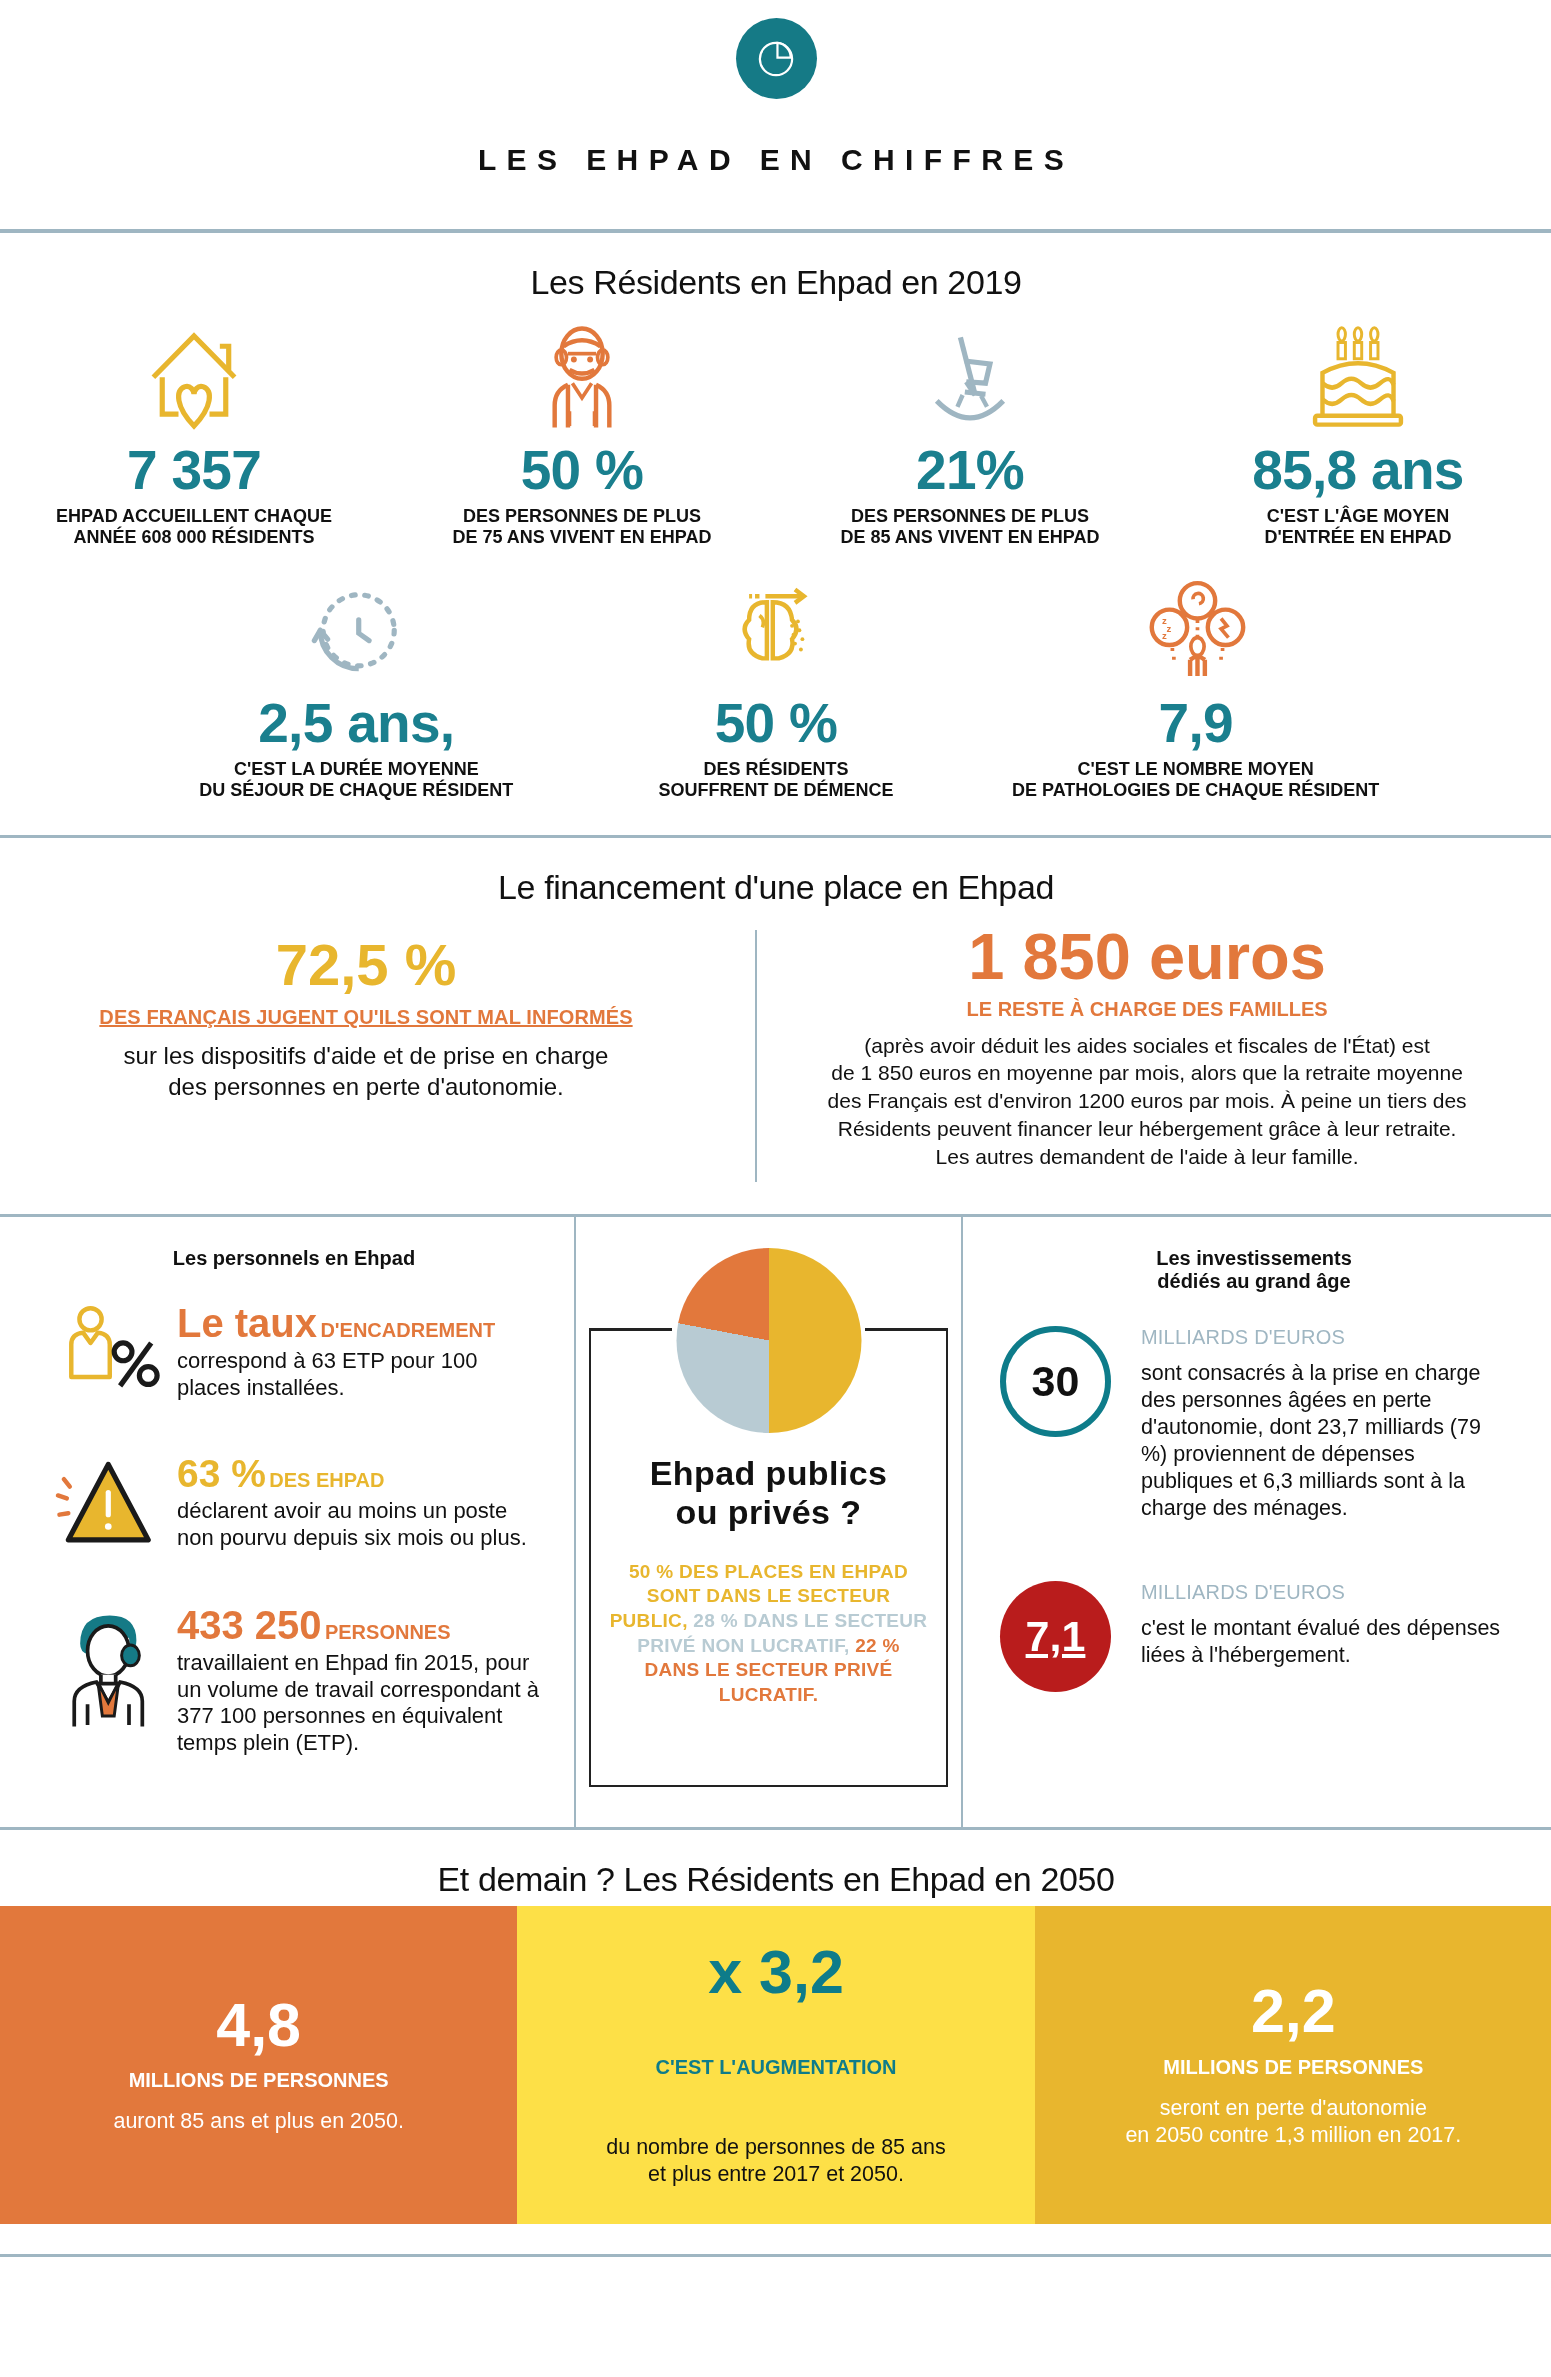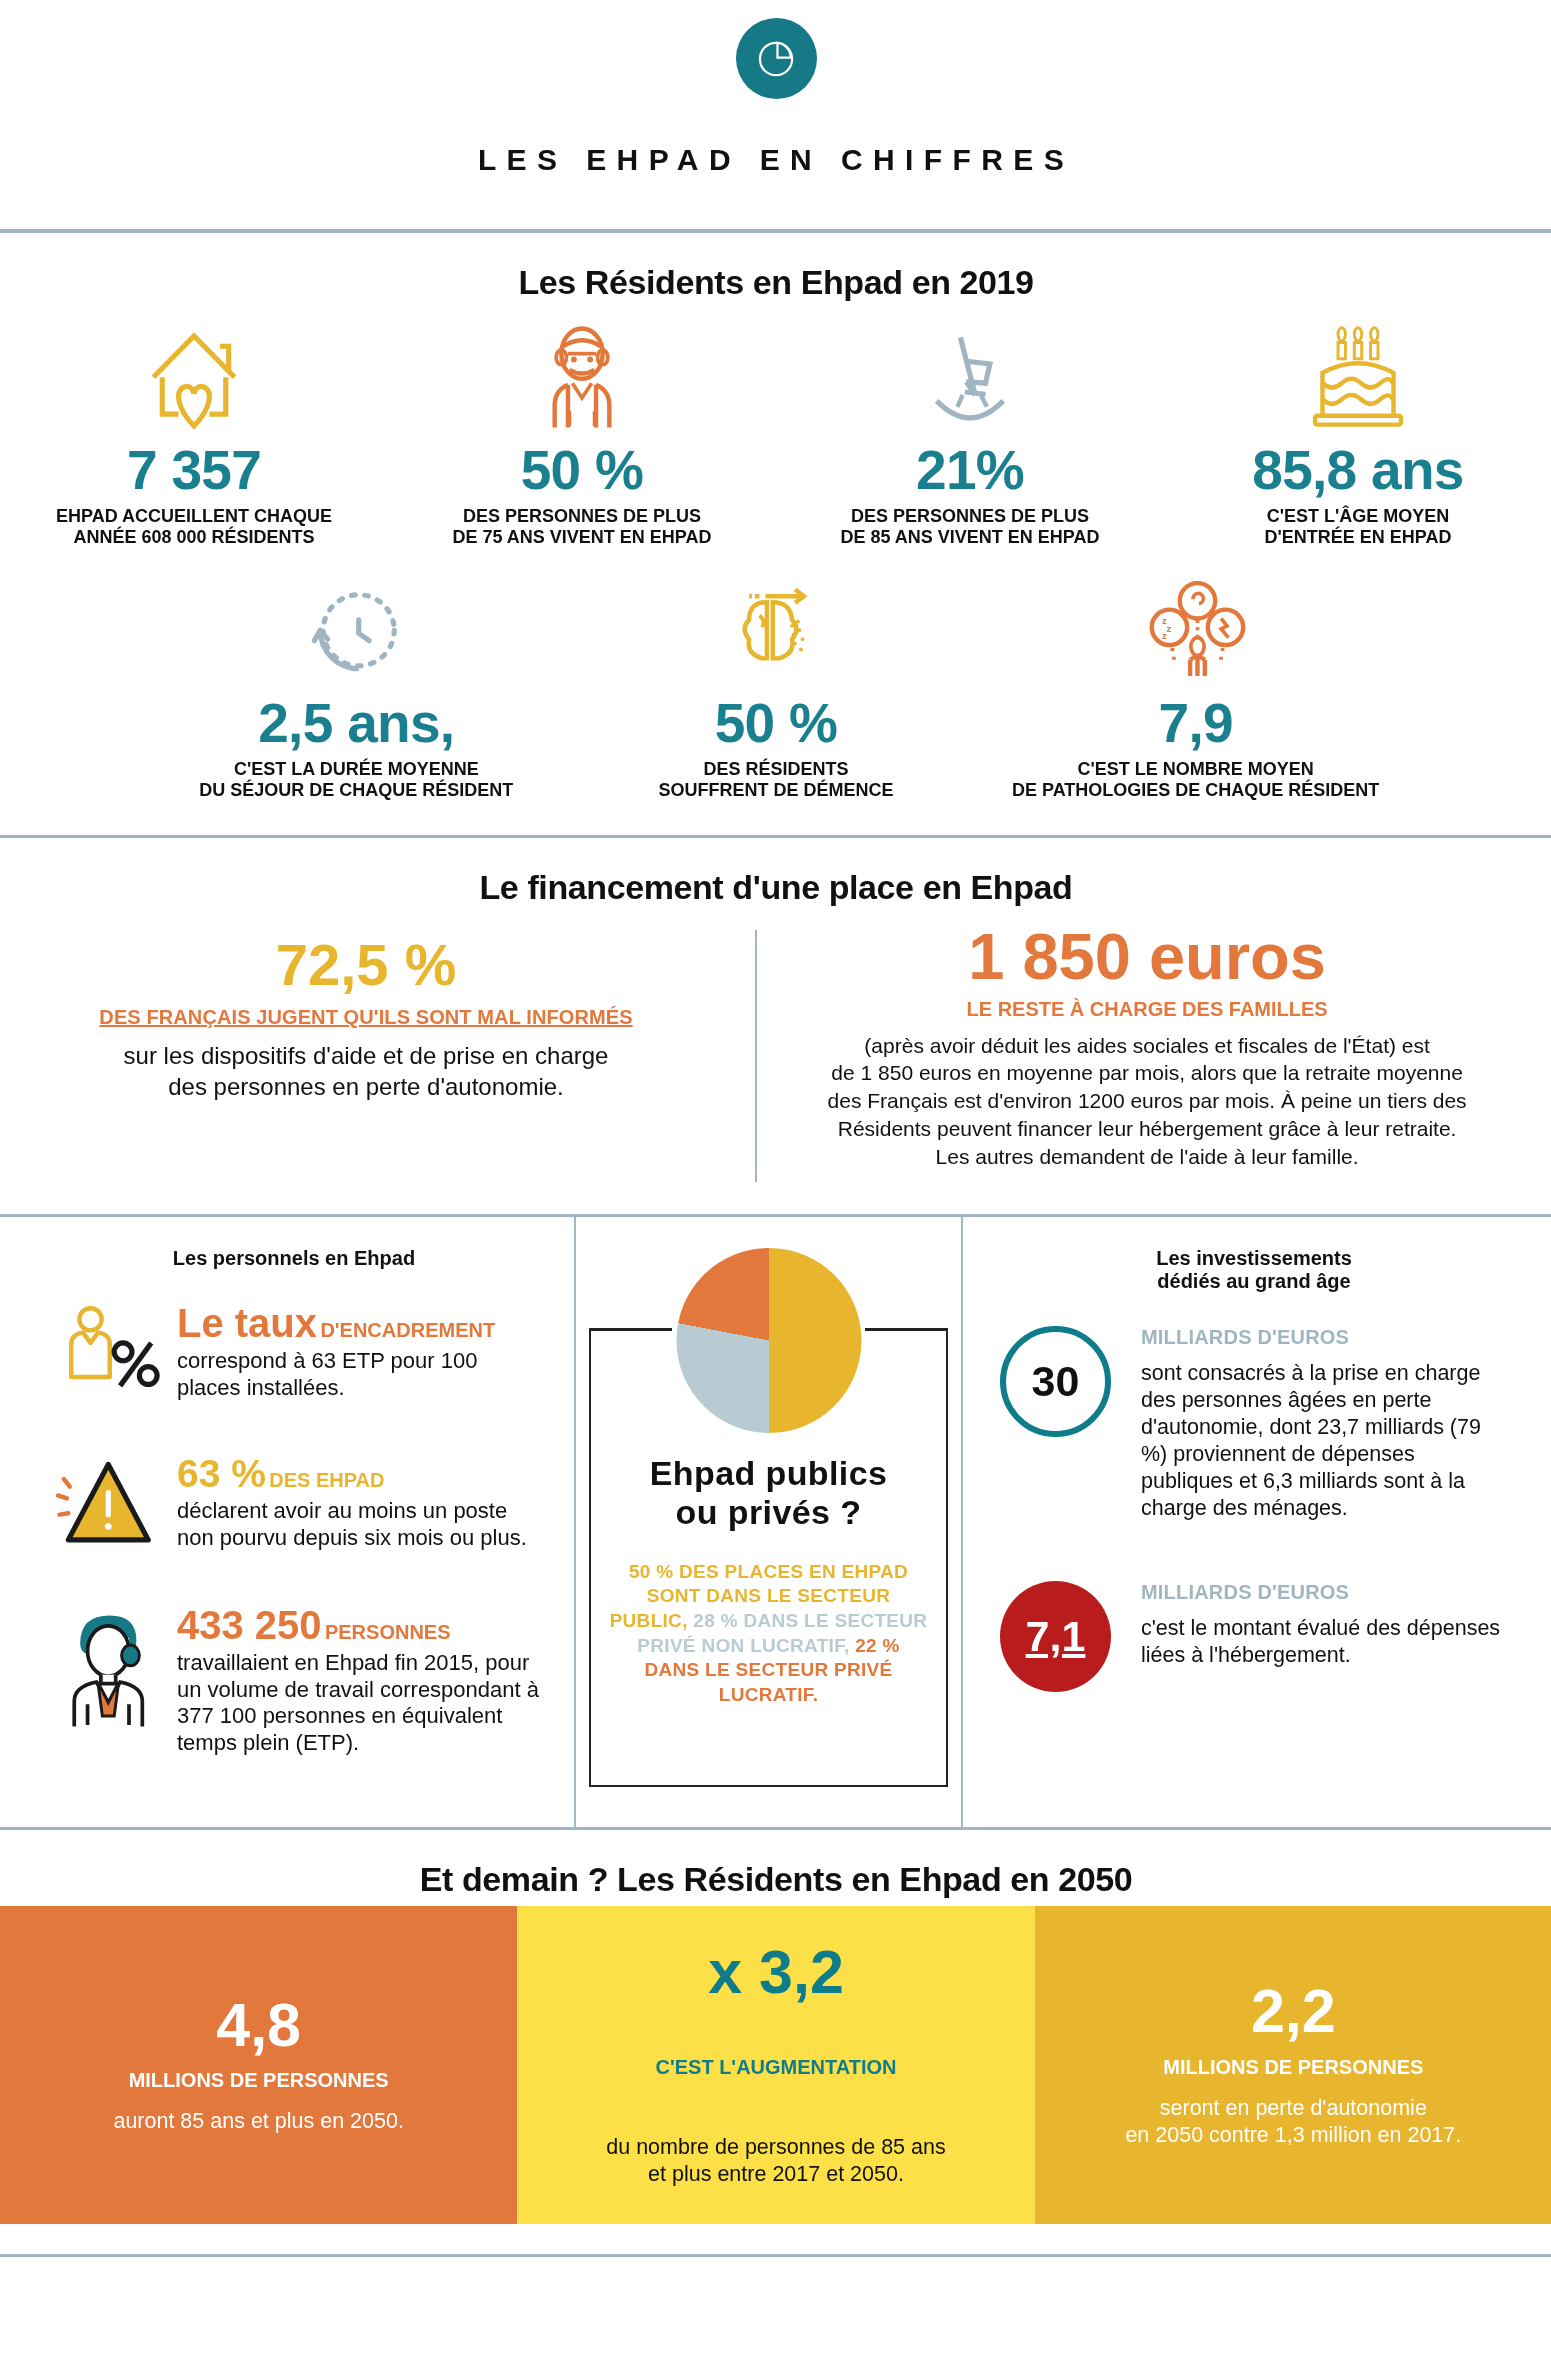"Les Résidents en Ehpad en" .section-title { font-weight: bold -> normal }
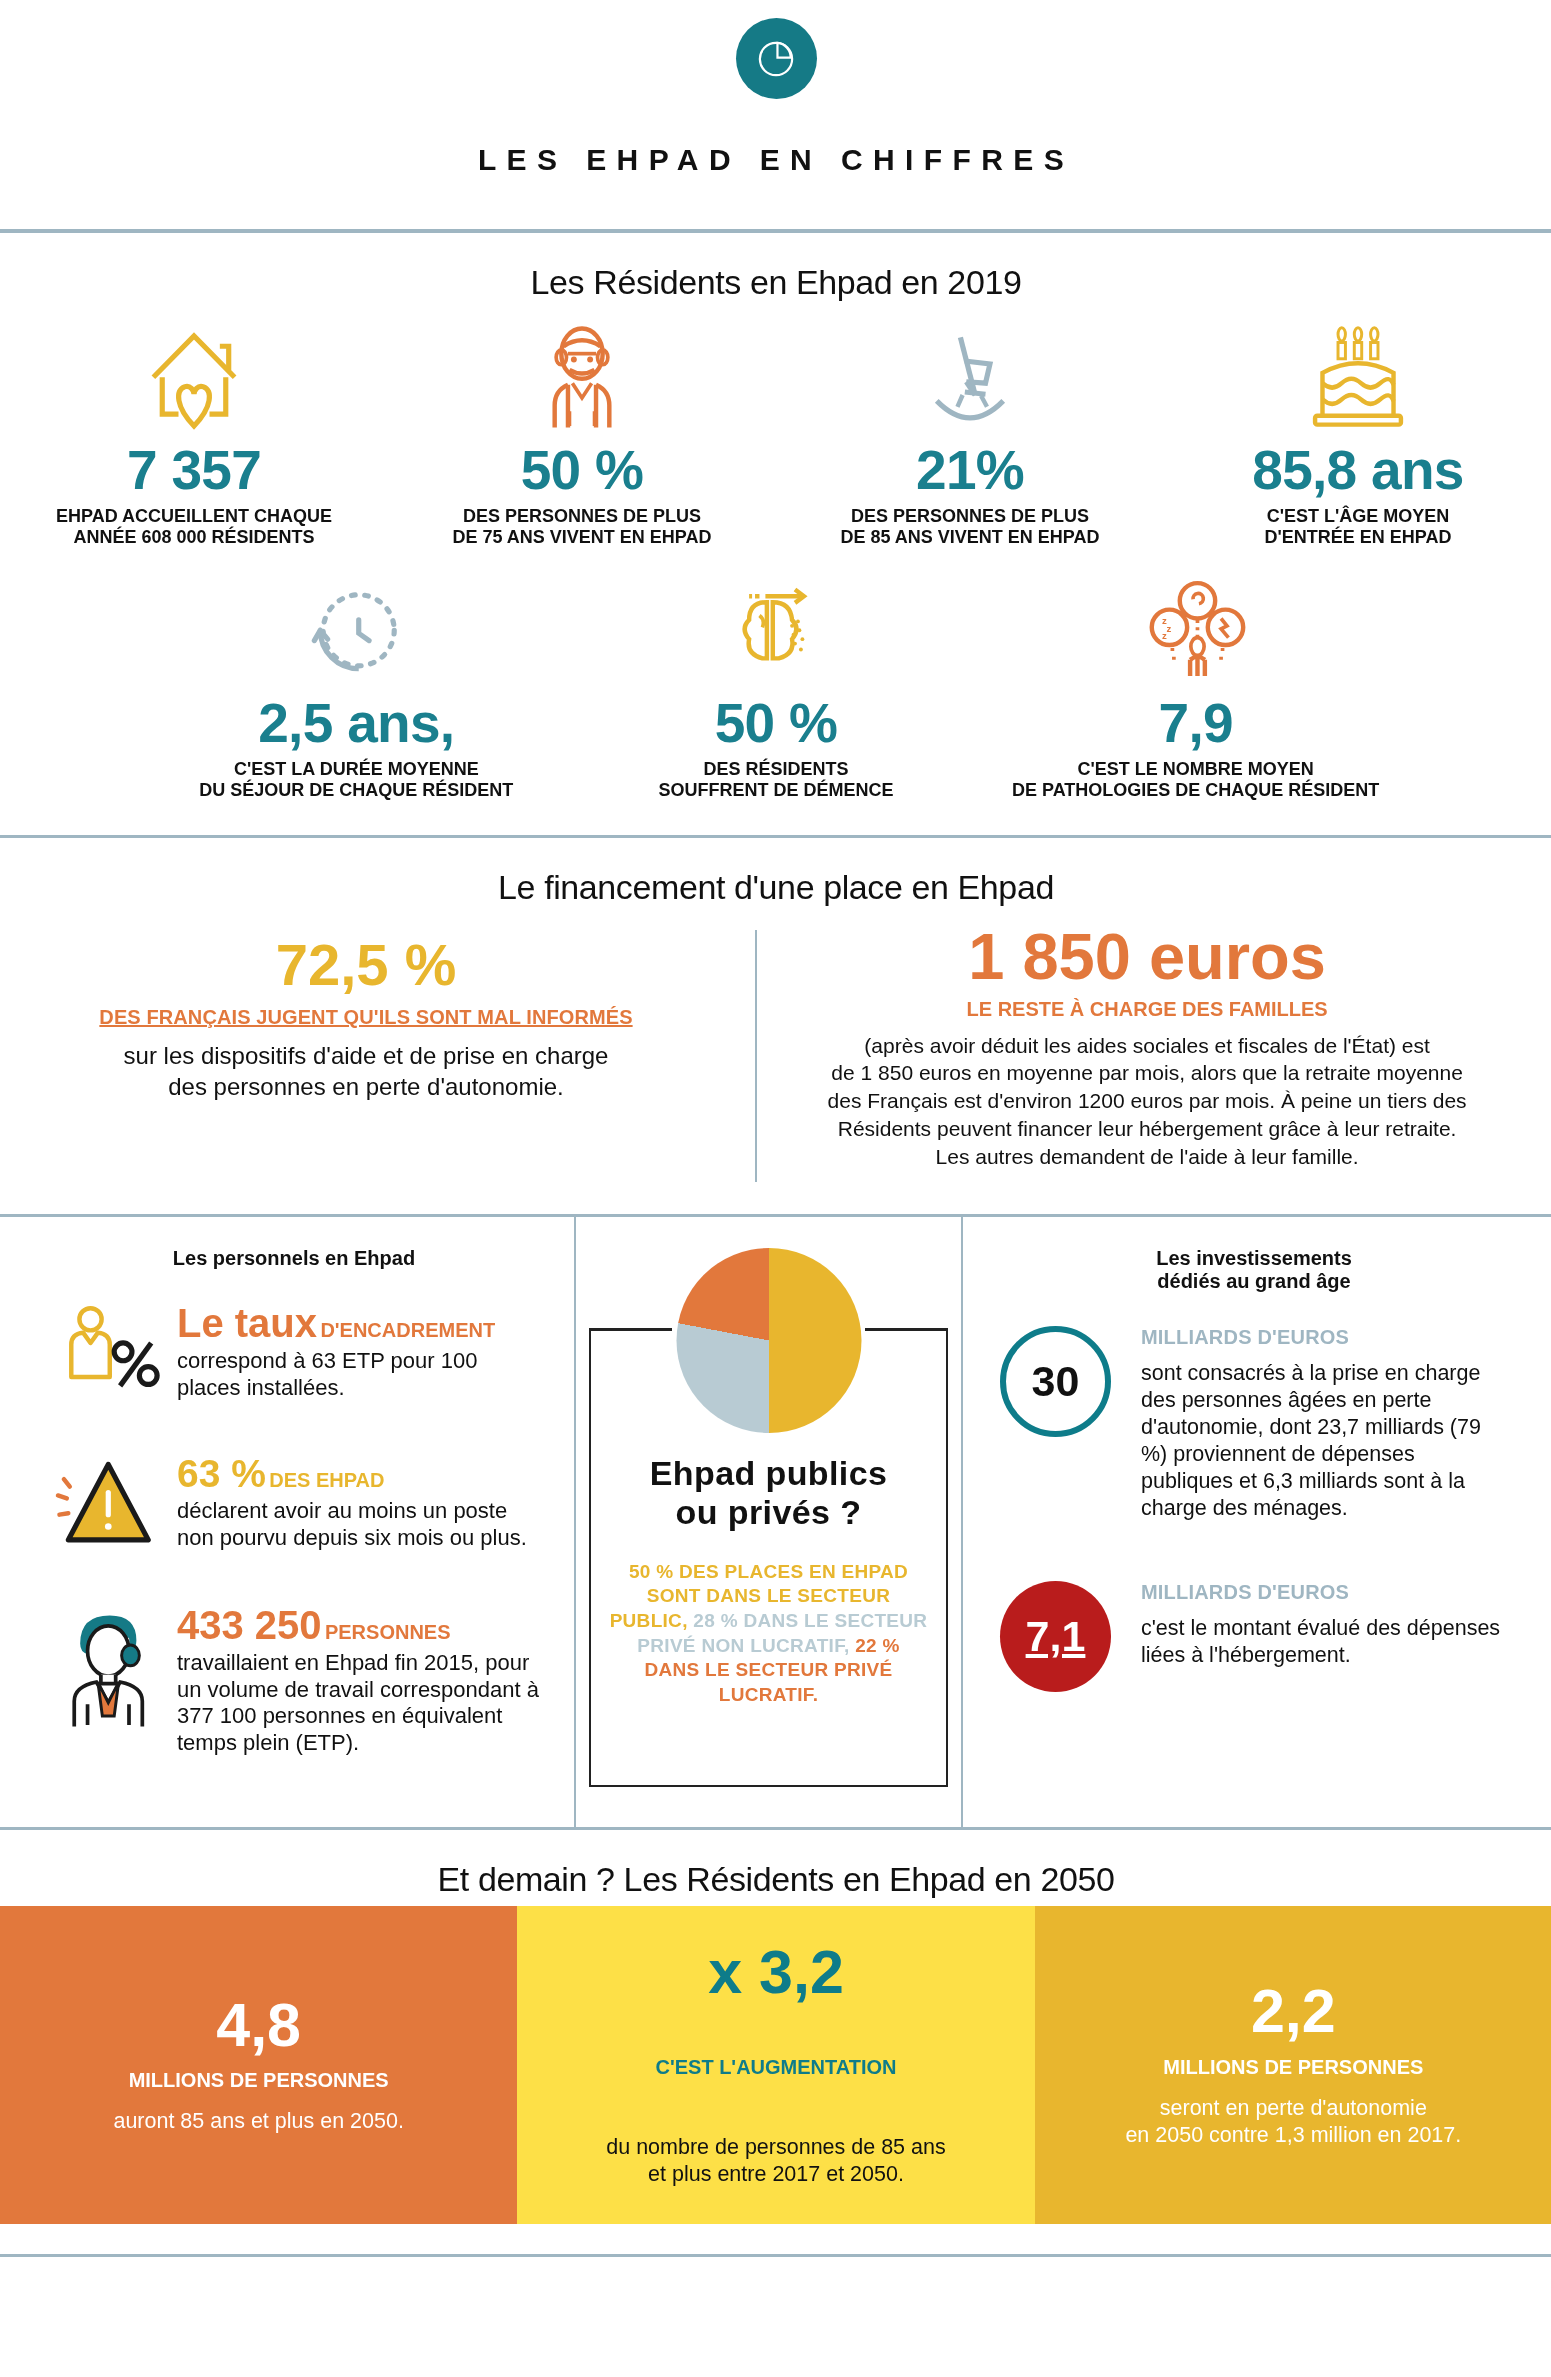"MILLIARDS D'EUROS" .inv-tag { font-weight: bold -> normal }
